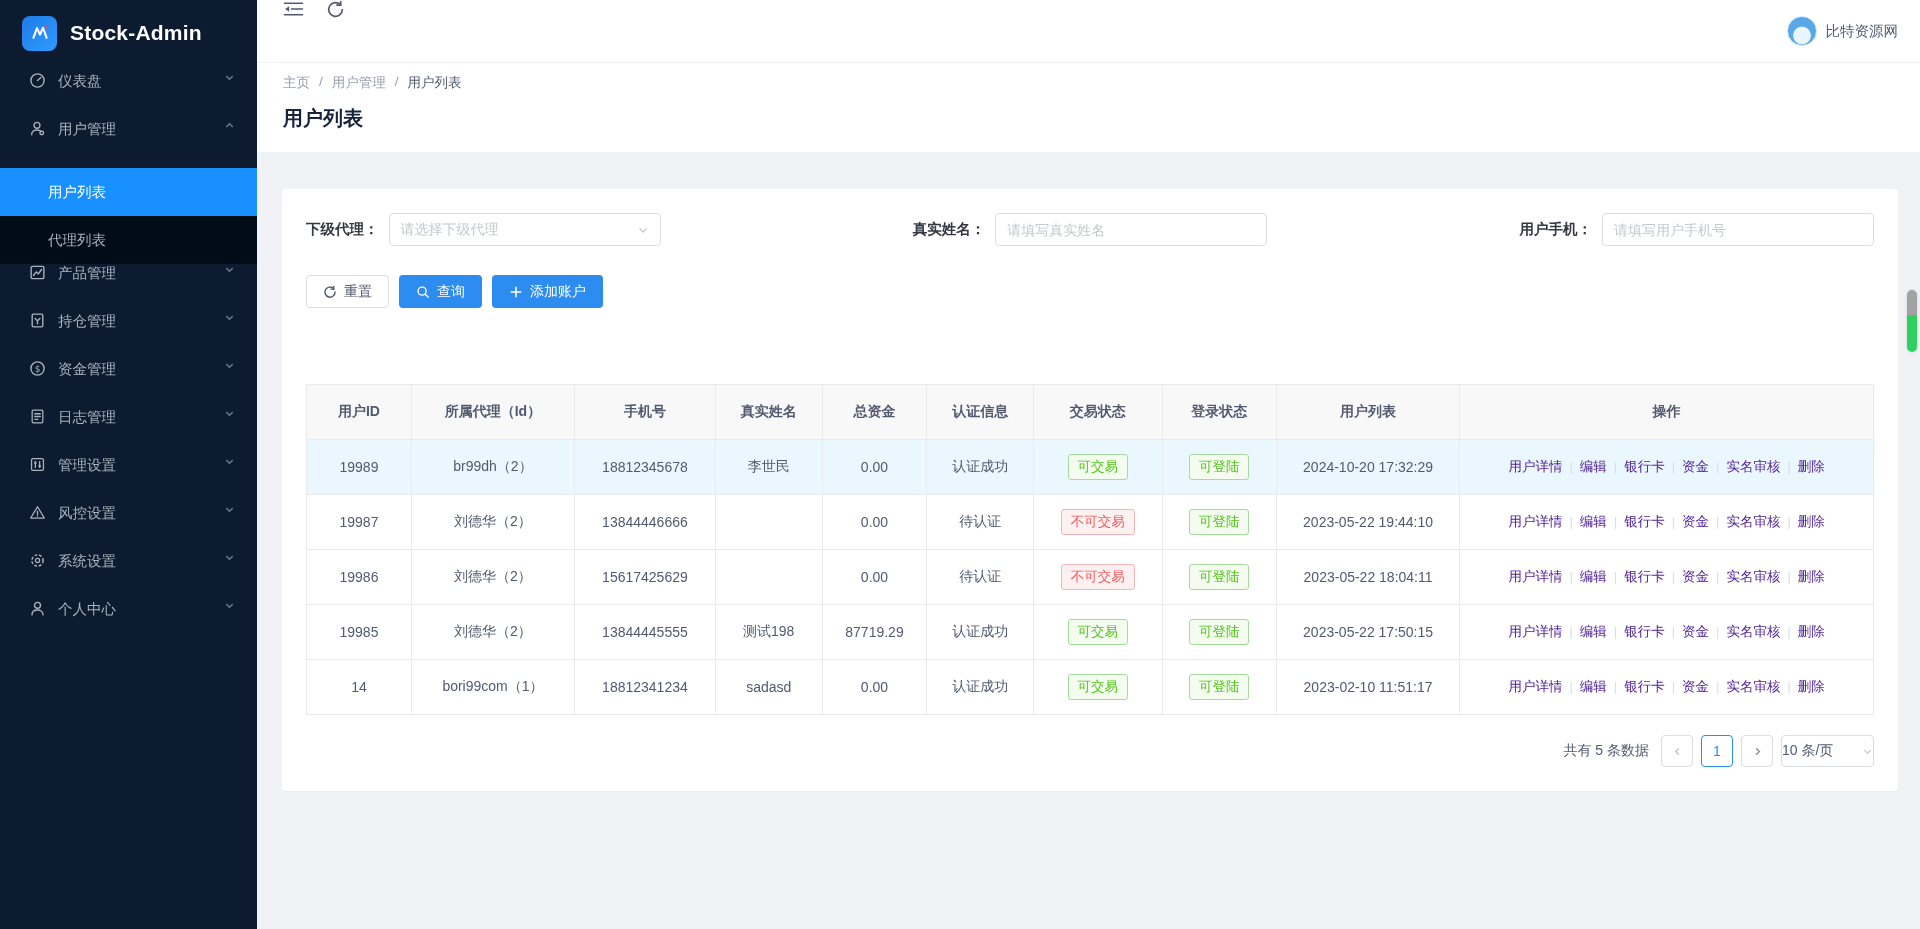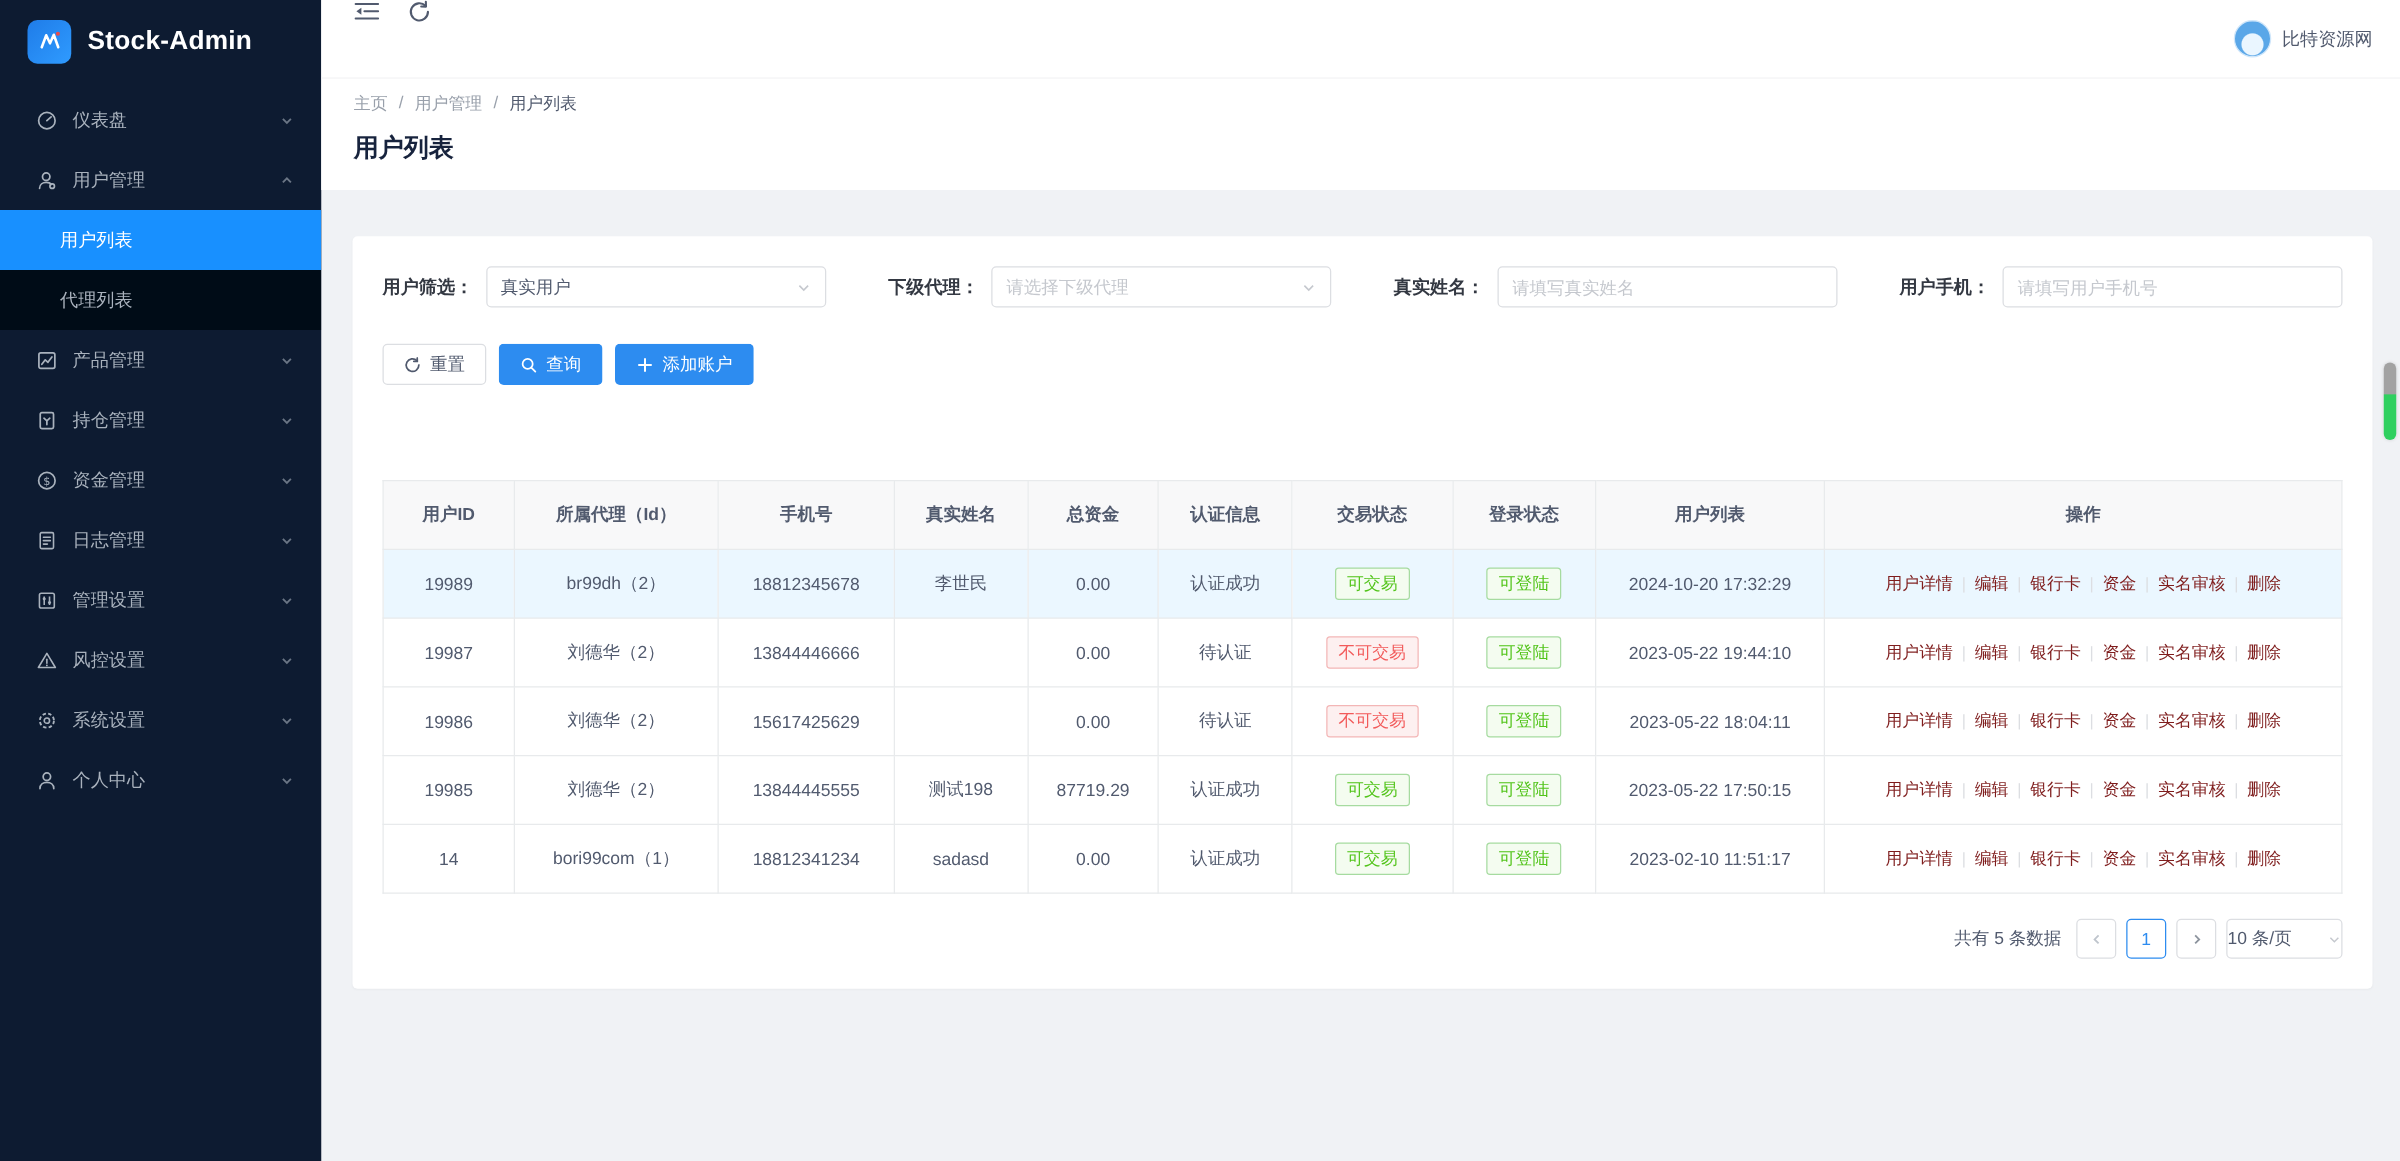"仪表盘" .menu-item { align-items: center -> flex-start }
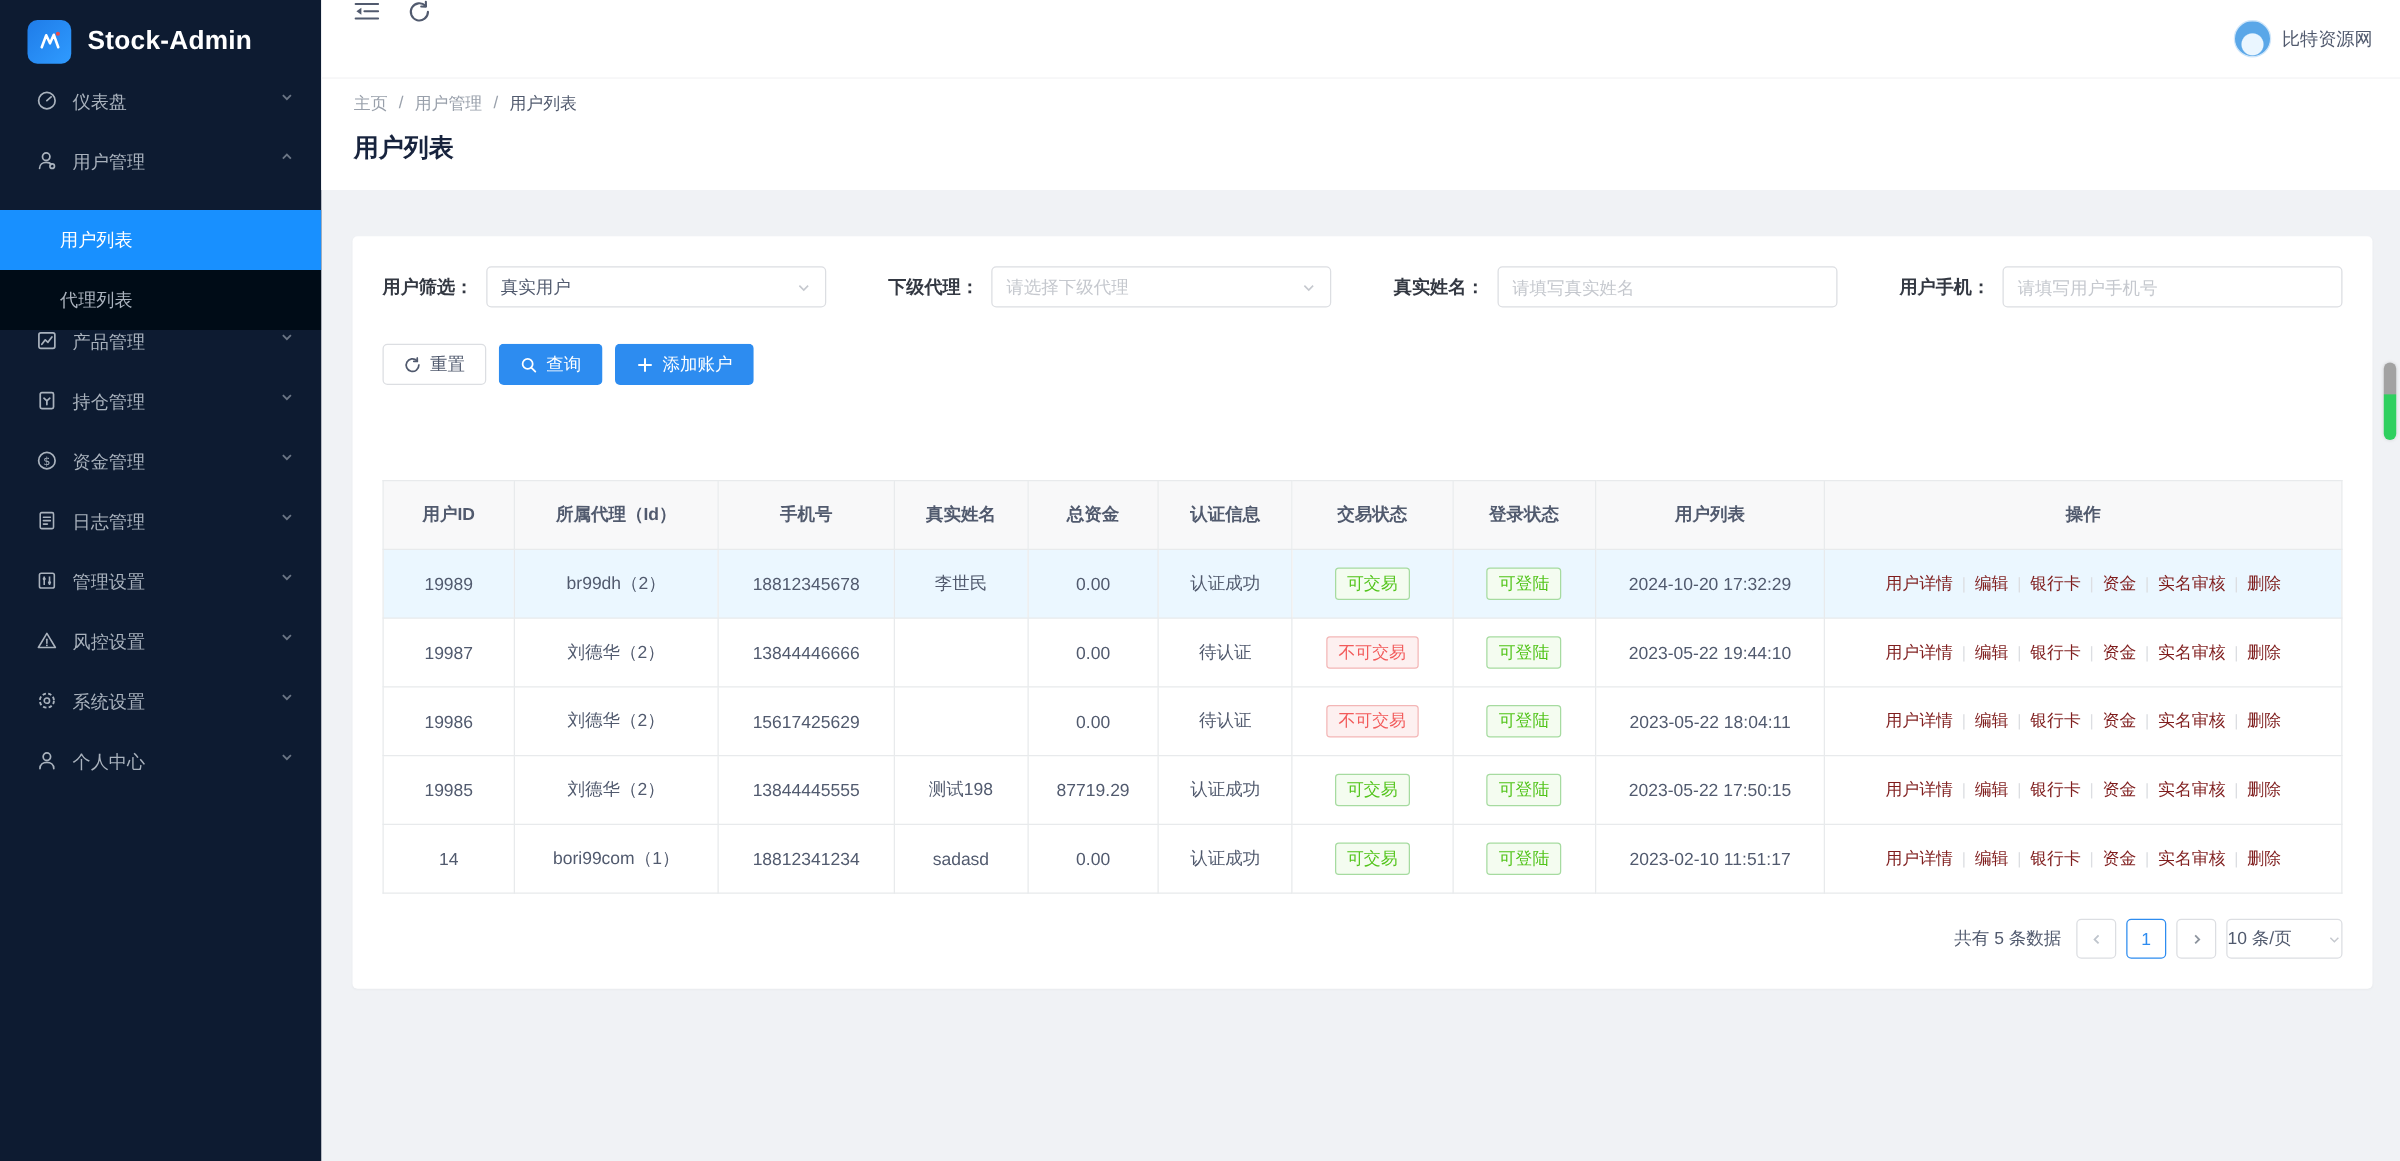"用户筛选：" div.fgroup { html: <div> <span>用户筛选：</span> <div> <span>真实用户</span> <span> <svg> <path></path> </svg> </span> </div> </div> -> none }
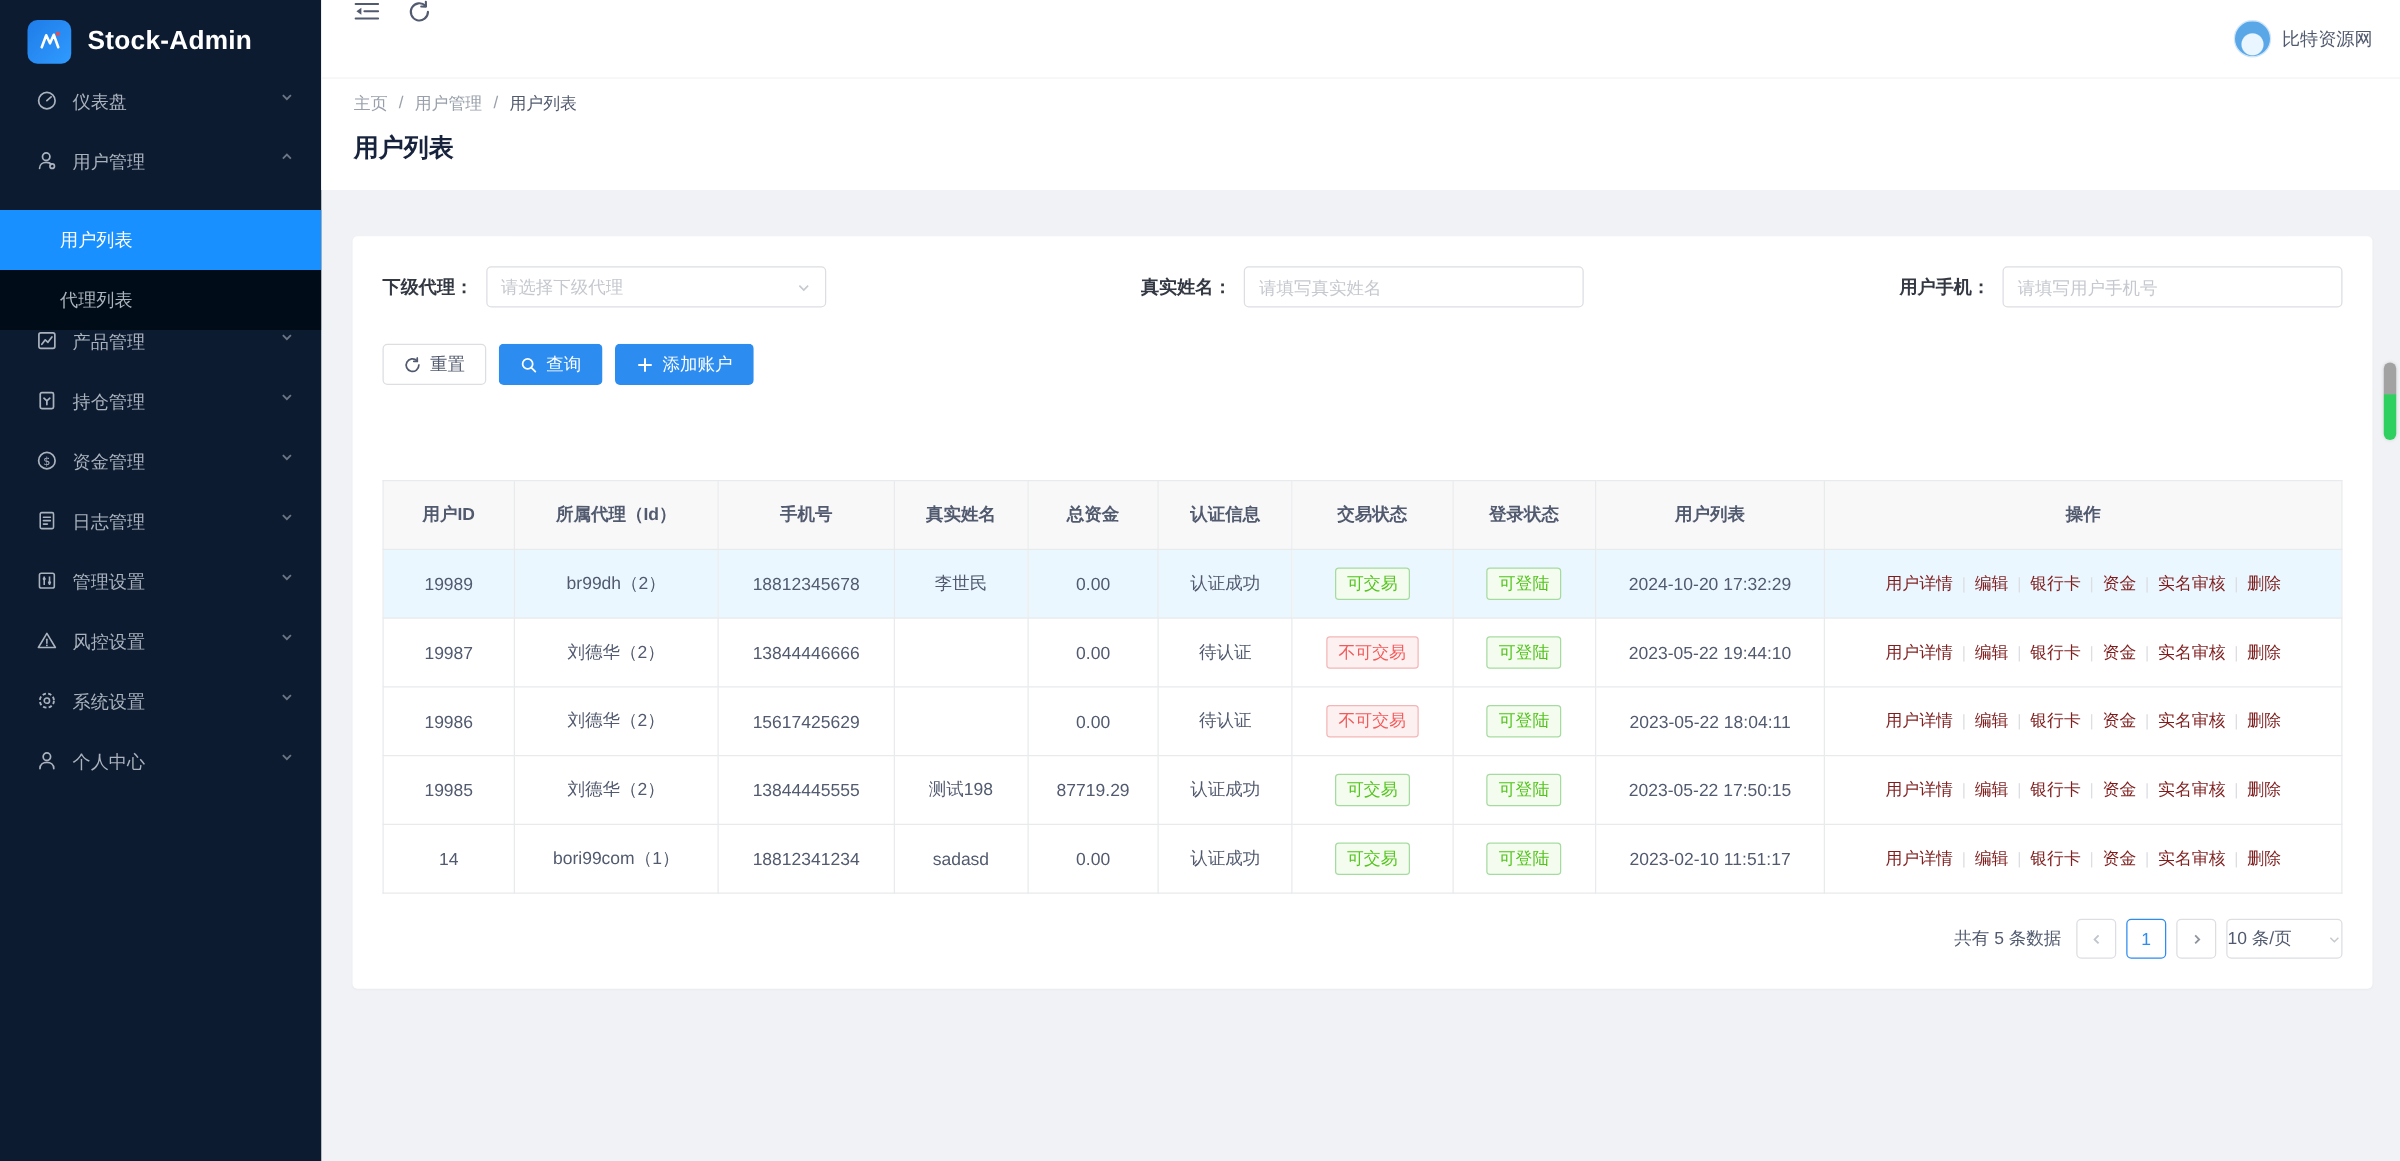"用户详情" .ops a { color: #7f1d1d -> #4c1d95 }
